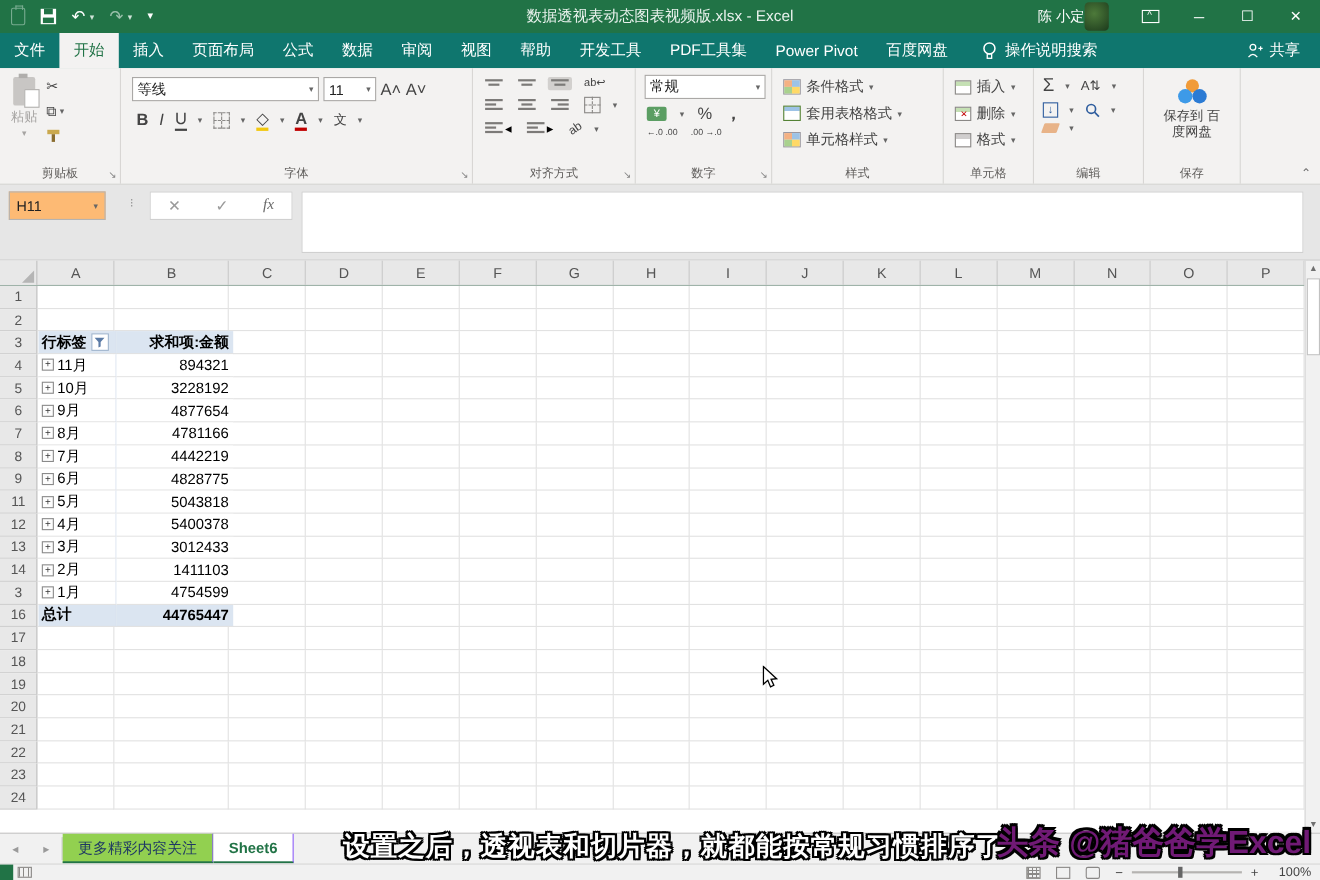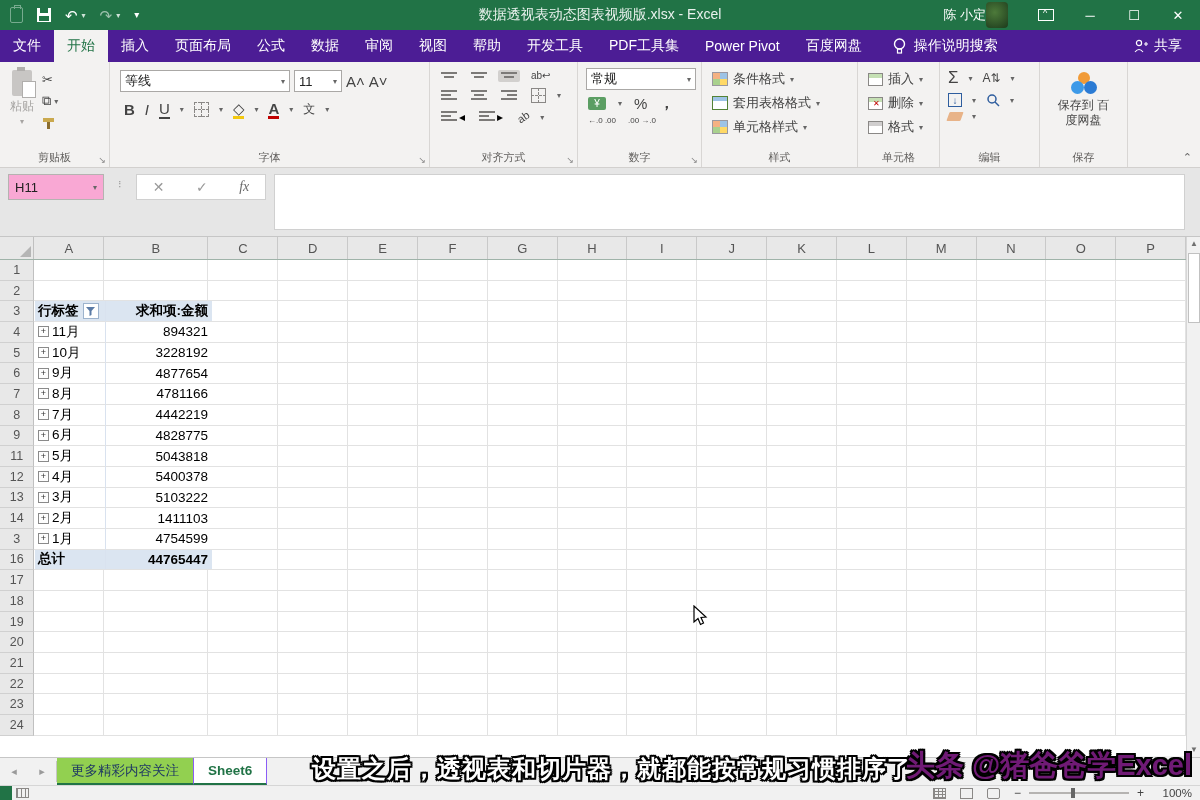"文件" .tabrow { background: #4c1d95 -> #0f766e }
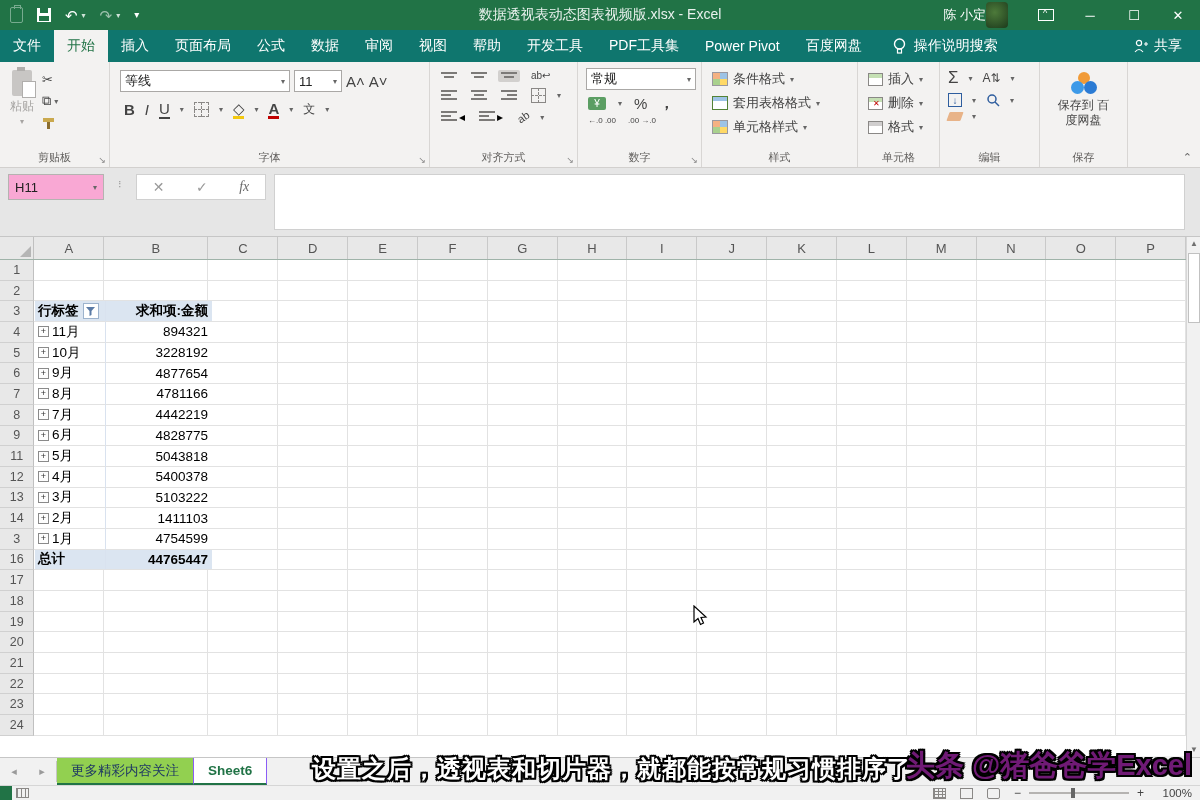"H11" .namebox { background: #f9a8d4 -> #fdba74; width: 96px -> 88px }
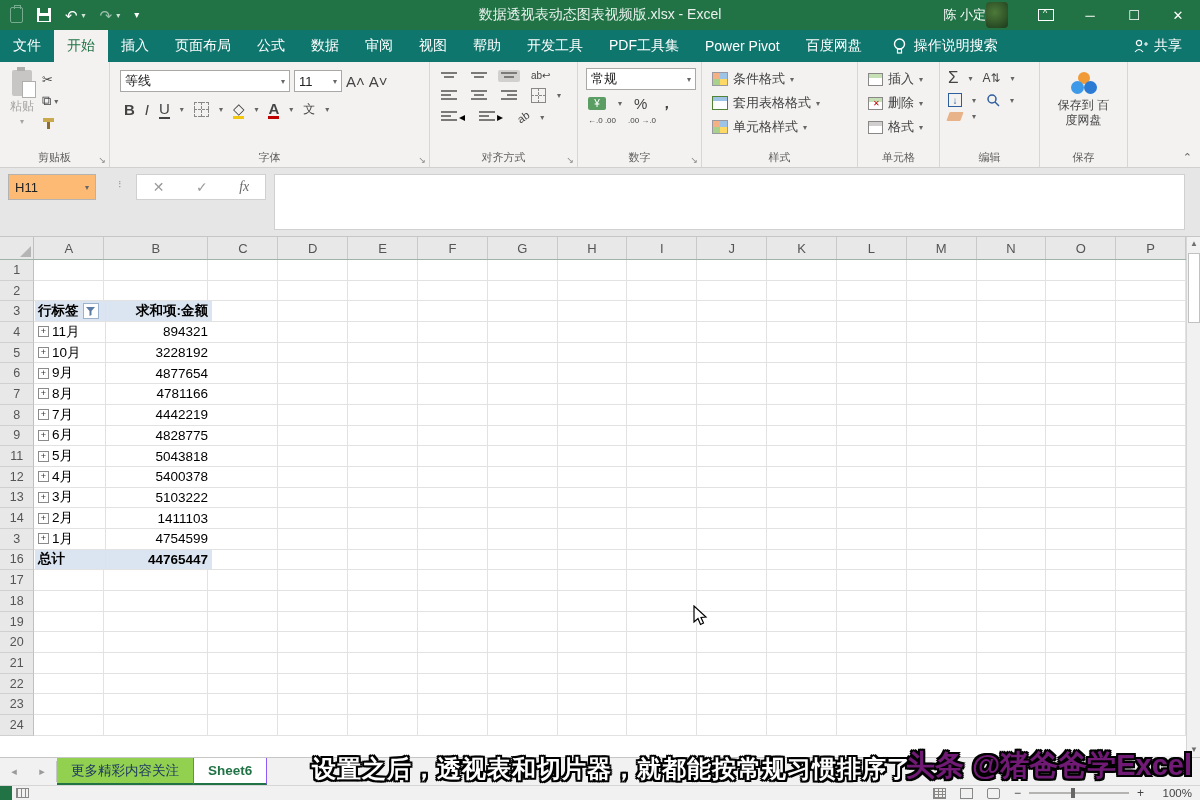"5103222" span { text: 5103222 -> 3012433 }
